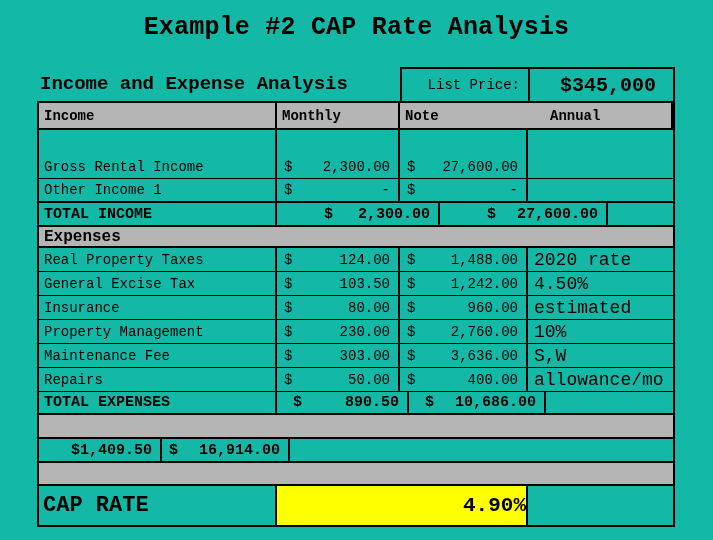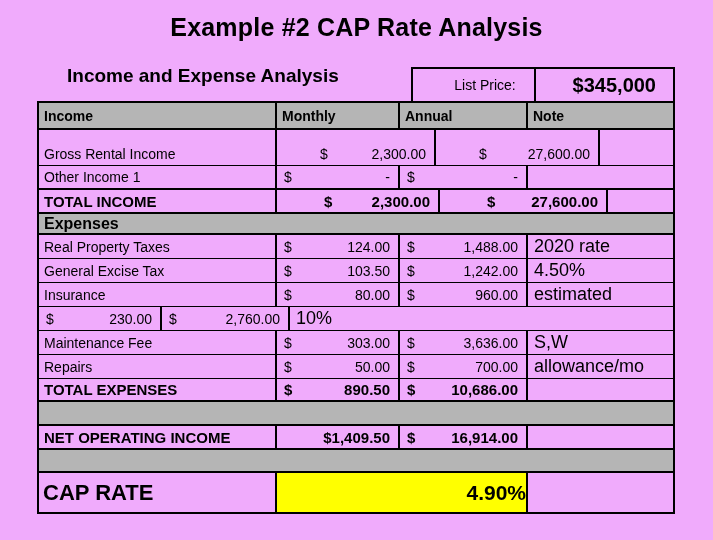"Example #2 CAP Rate Analysis" .page { background: #f0abfc -> #14b8a6; font-family: Liberation Sans, sans-serif -> Liberation Mono, monospace }
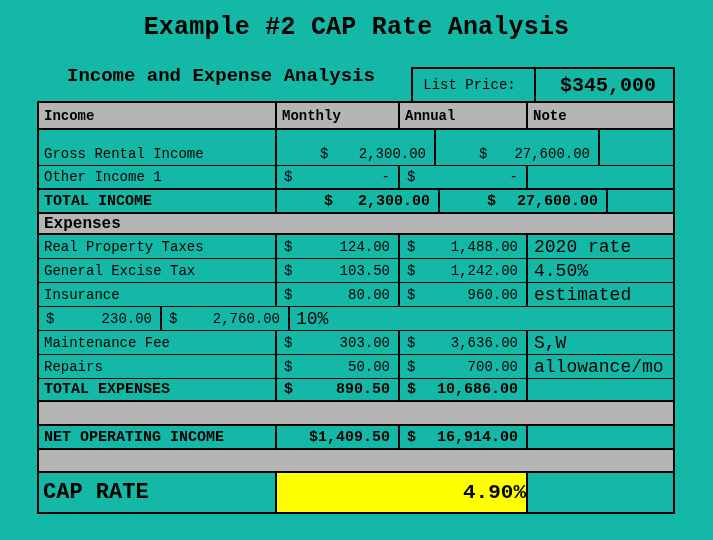"Income and Expense Analysis" .iea-title { margin-left: 27px -> none; padding: 0 0 14px 3px -> 0 0 6px 3px }
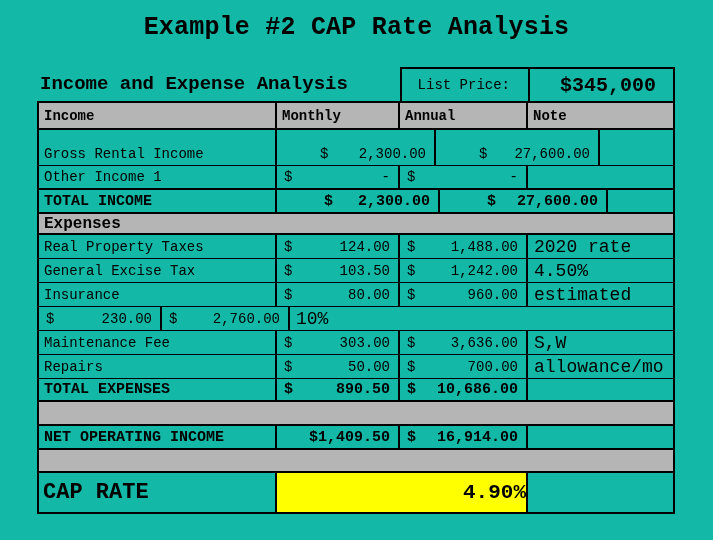"List Price:" .lp-label { padding-right: 18px -> 8px }
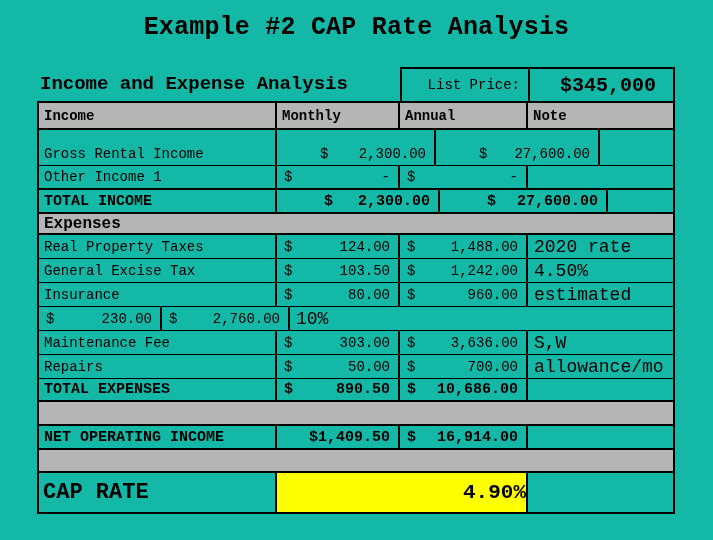"Annual" div.cell { order: before "Note" -> after "Note" }
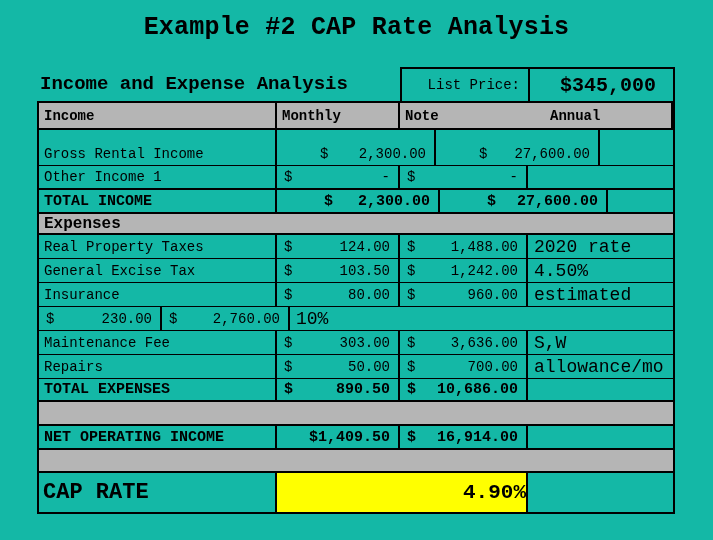"Gross Rental Income" .r-gross { gap: 36px -> none; height: 36px -> 49px }
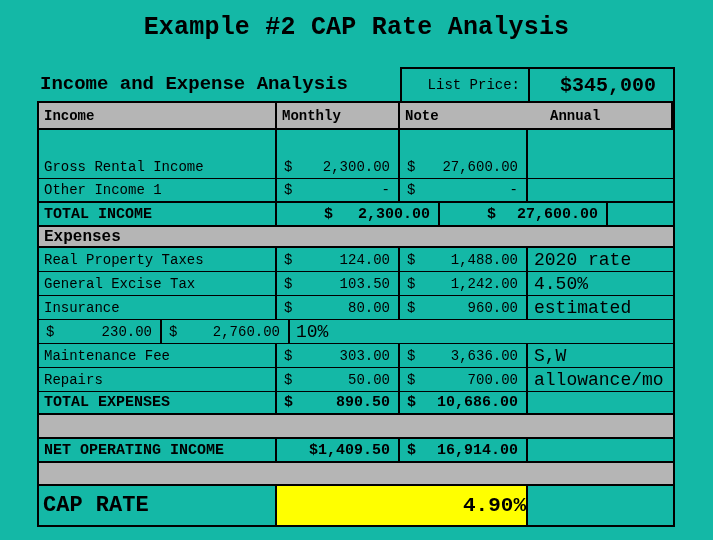"Property Management" div.cell { html: none -> <div>Property Management</div> }
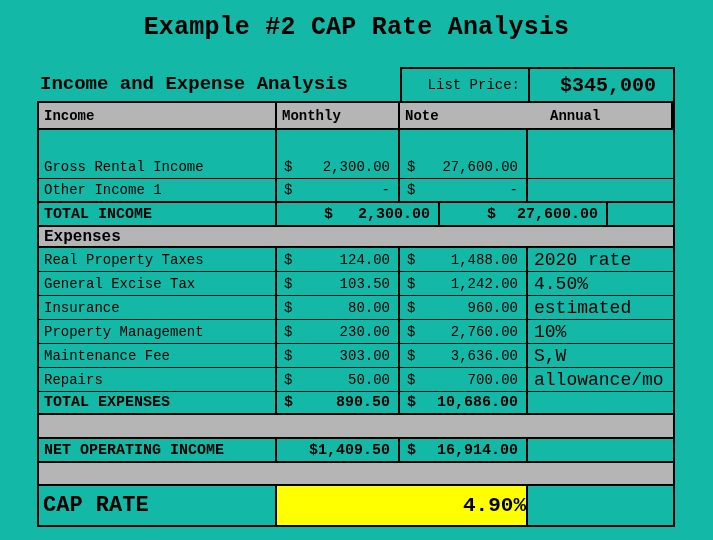"700.00" span { text: 700.00 -> 400.00 }
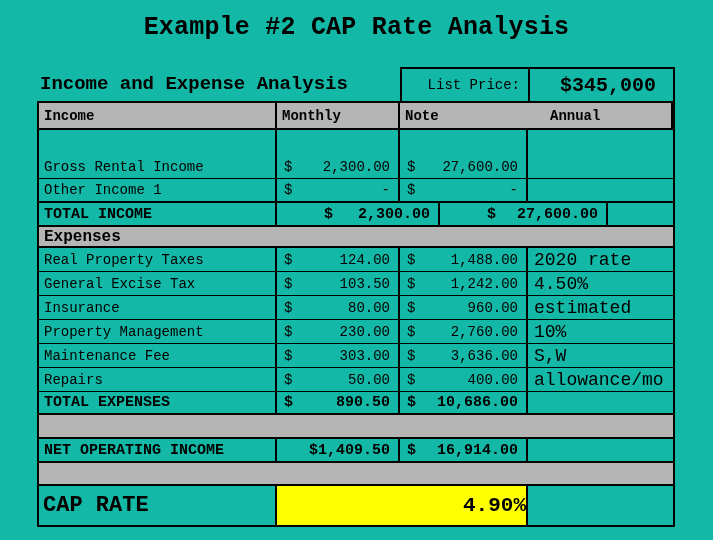"TOTAL EXPENSES" .r-texp { gap: none -> 9px }
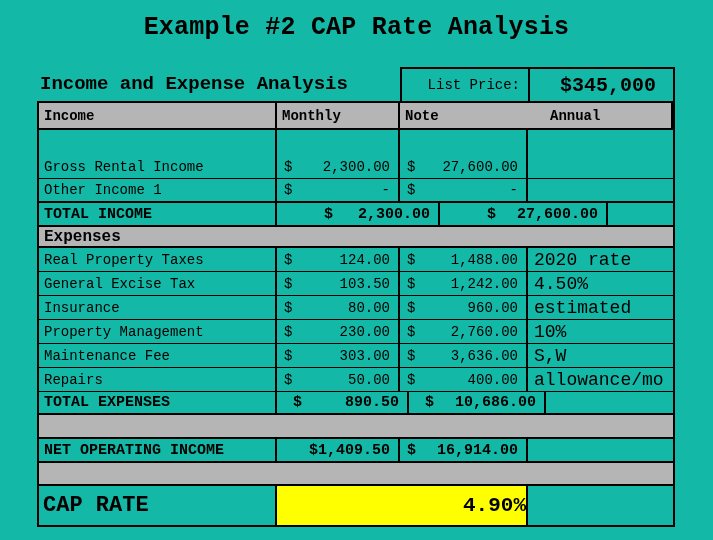"NET OPERATING INCOME" div.cell { html: <div>NET OPERATING INCOME</div> -> none }
